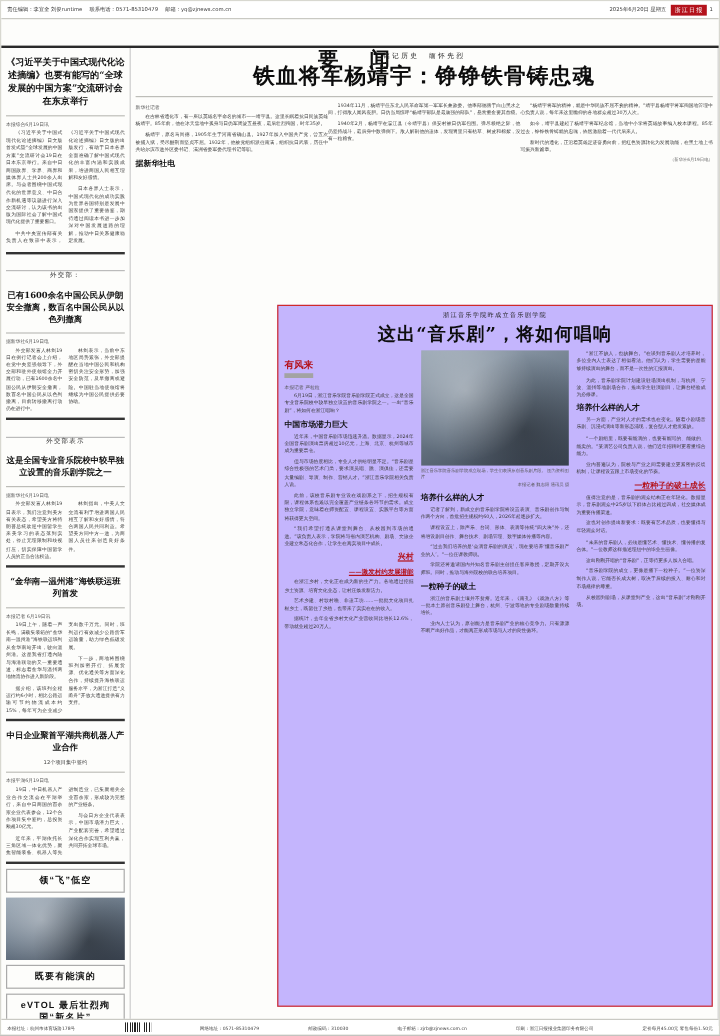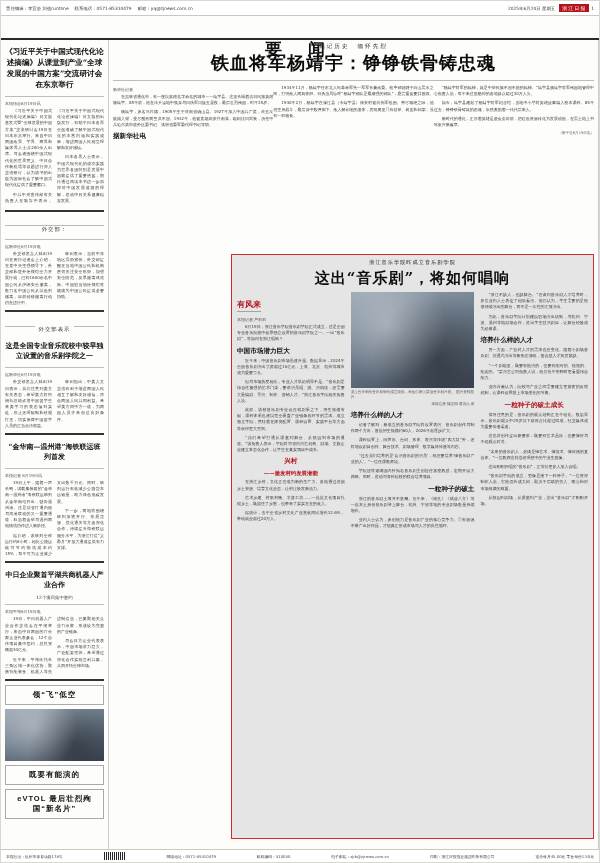"《习近平关于中国式现代化论述摘编》从课堂到产业“全球发展的中国方案”交流研讨会在" div.lead { text: 从课堂到产业 -> 也要有能写的 }
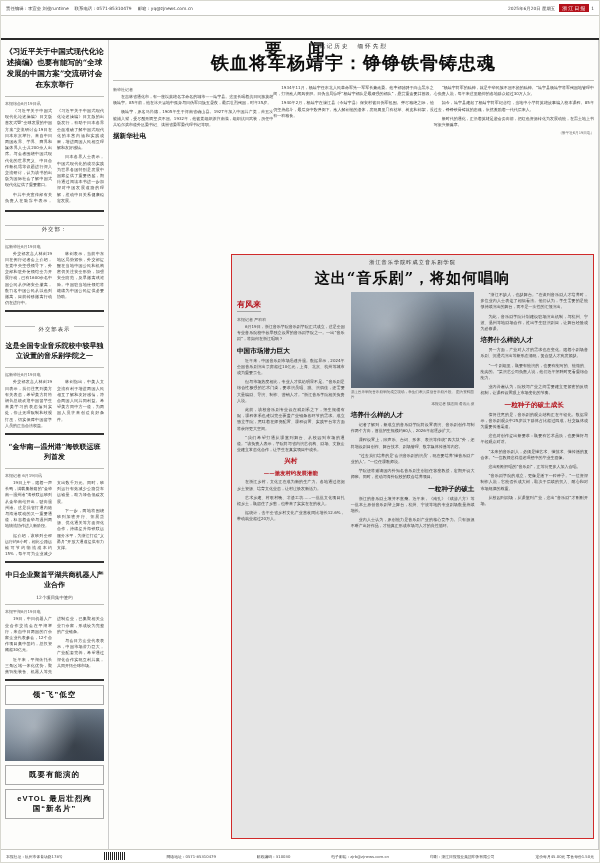"已有1600余名中国公民从伊朗安全撤离，数百名中国公民从以色列撤离" div.lead { html: none -> <div>已有1600余名中国公民从伊朗安全撤离，数百名中国公民从以色列撤离</div> }
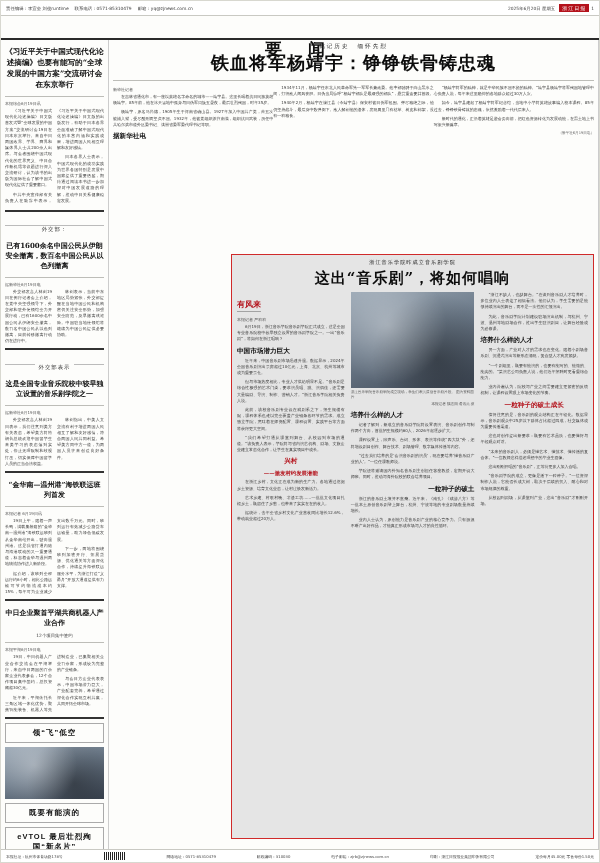"这出“音乐剧”，将如何唱响" .feature { background: #e5e5e5 -> #c4b5fd }
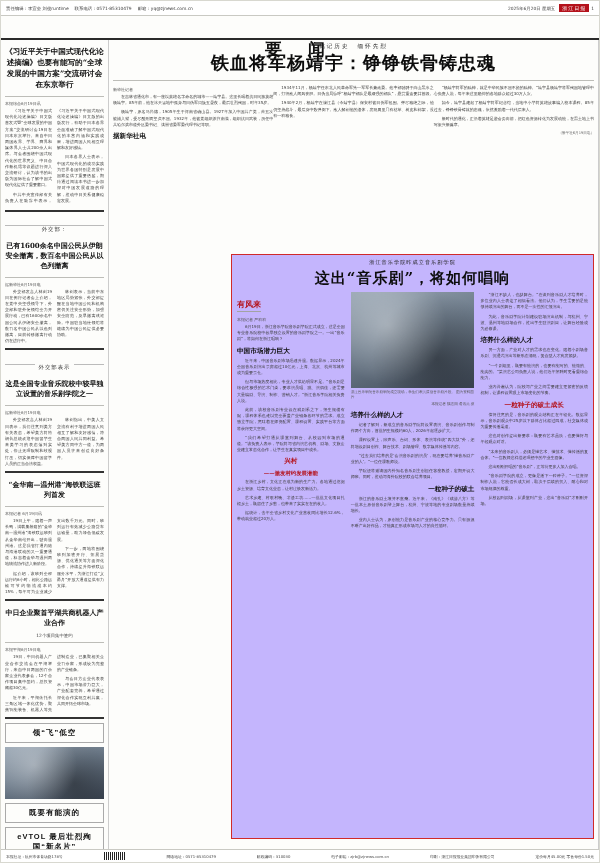"有风来" .badge { border-bottom: 1px solid #a3a3a3 -> 4px solid #a3a3a3 }
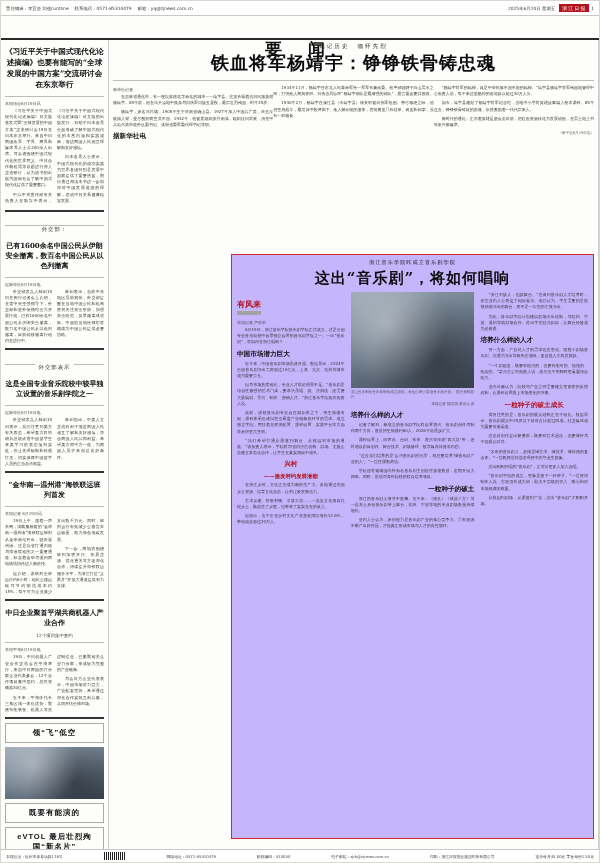"一粒种子的破土成长" .redhead { text-align: center -> right; text-decoration: none -> underline }
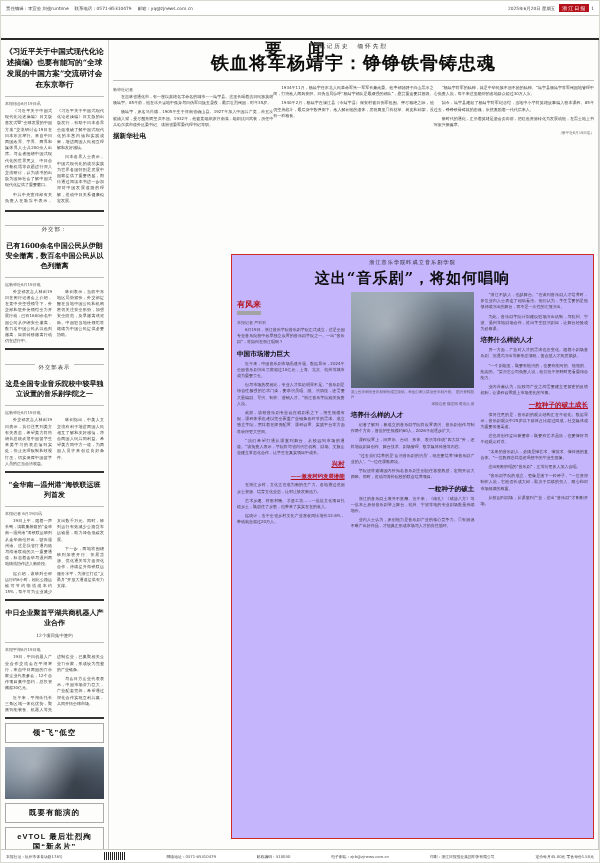"一粒种子的破土" .sechead.ctr { text-align: right -> left }
